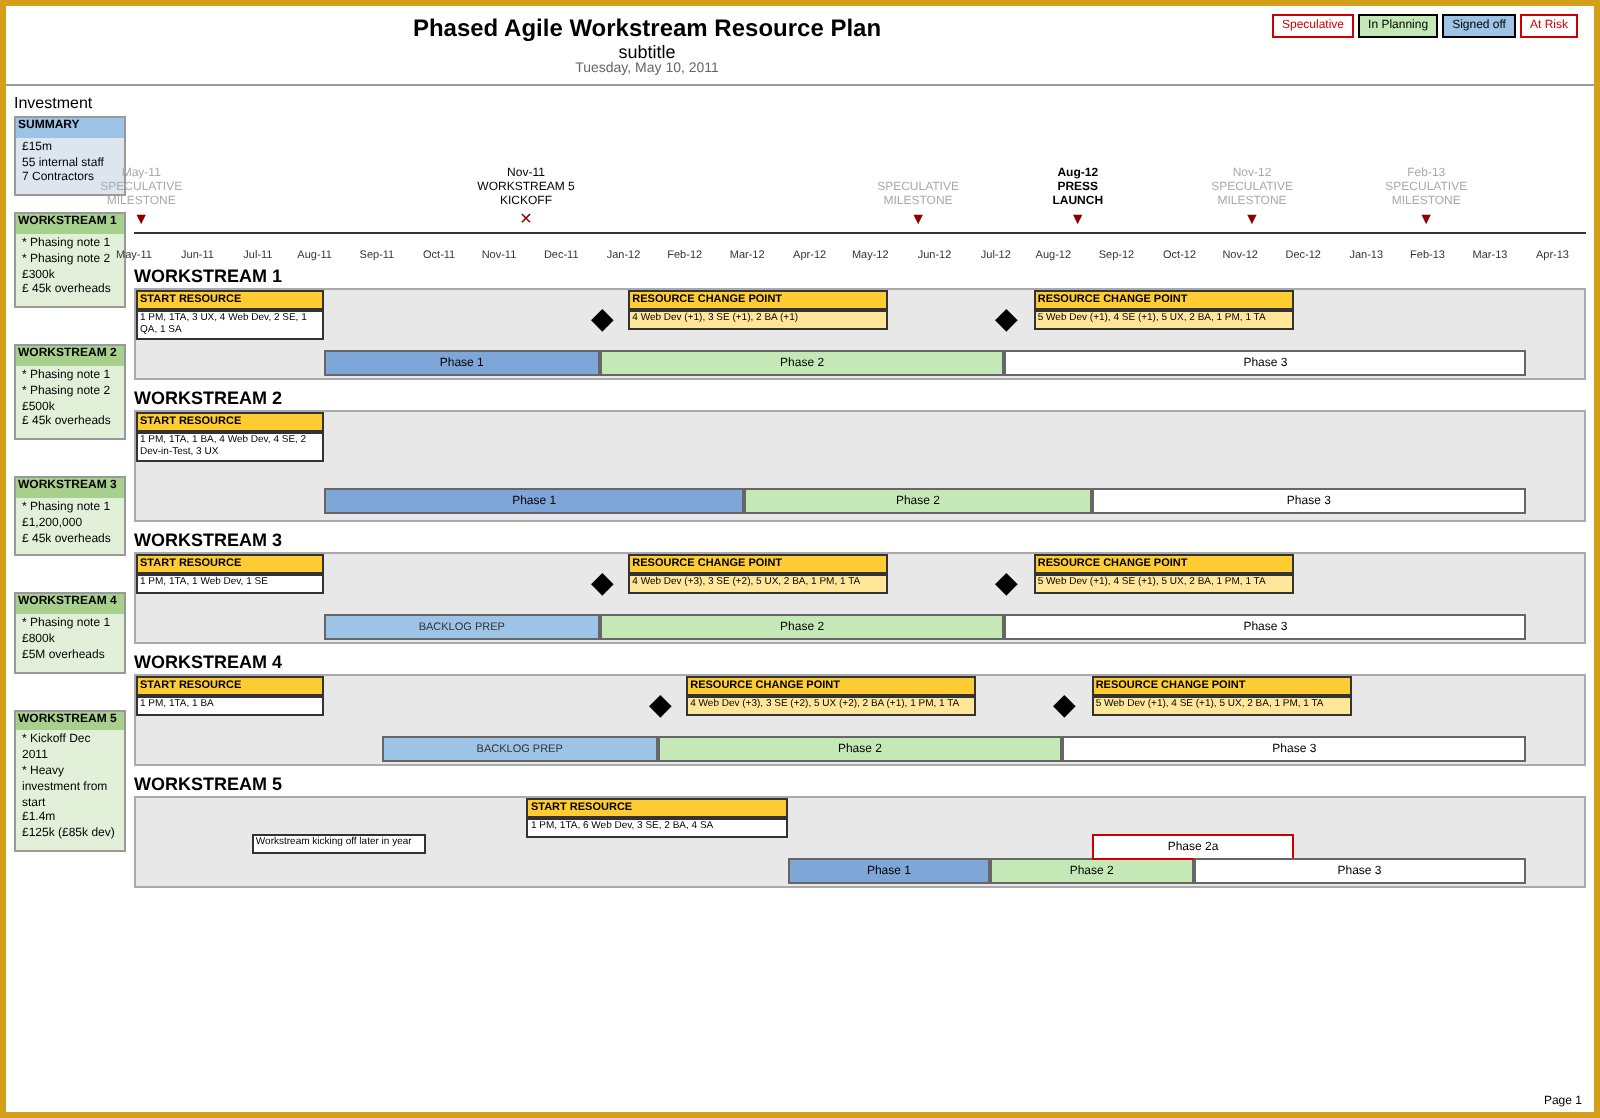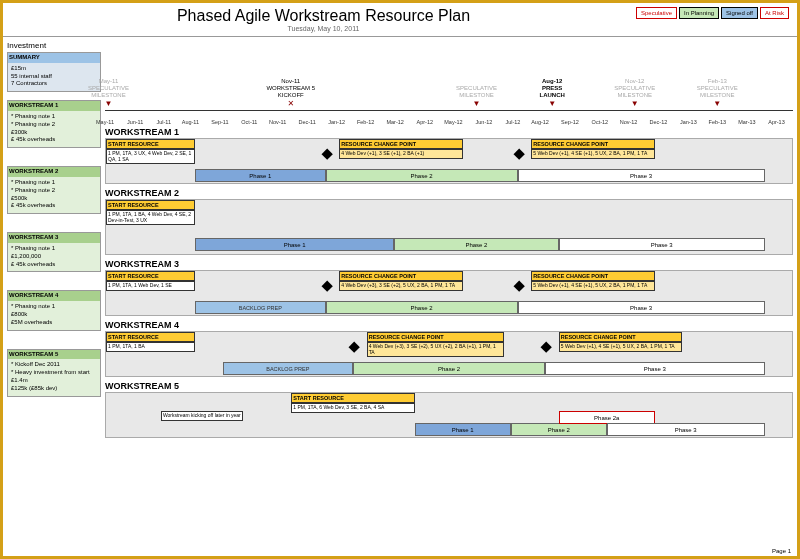"Phased Agile Workstream Resource Plan" .ttl h1 { font-size: 16px -> 12px; font-weight: normal -> bold }
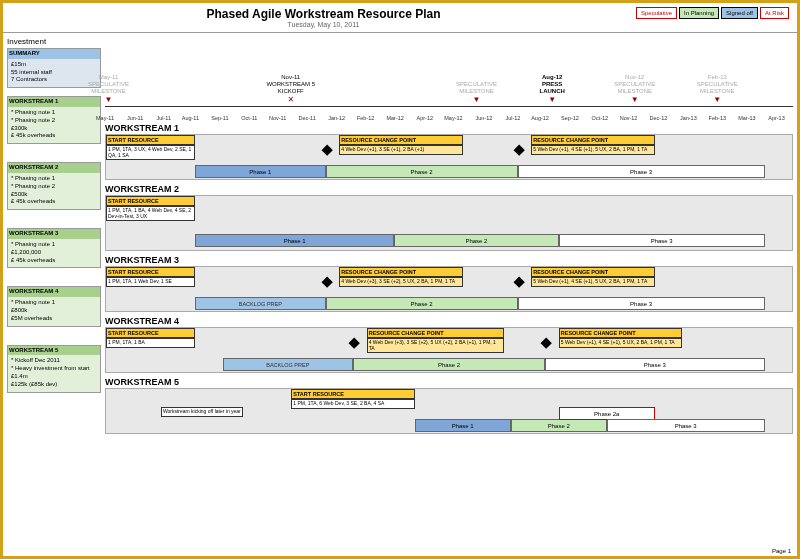"subtitle" div.sub { html: none -> <div>subtitle</div> }
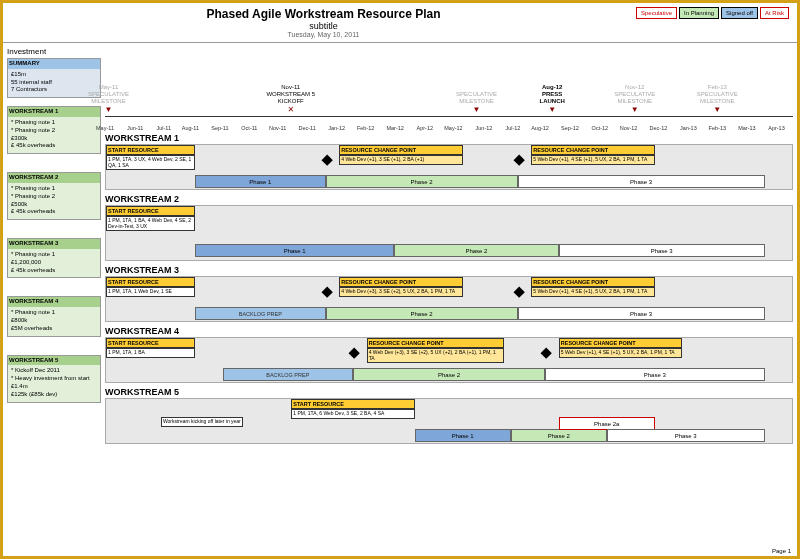"Investment" .side { width: 102px -> 64px }
